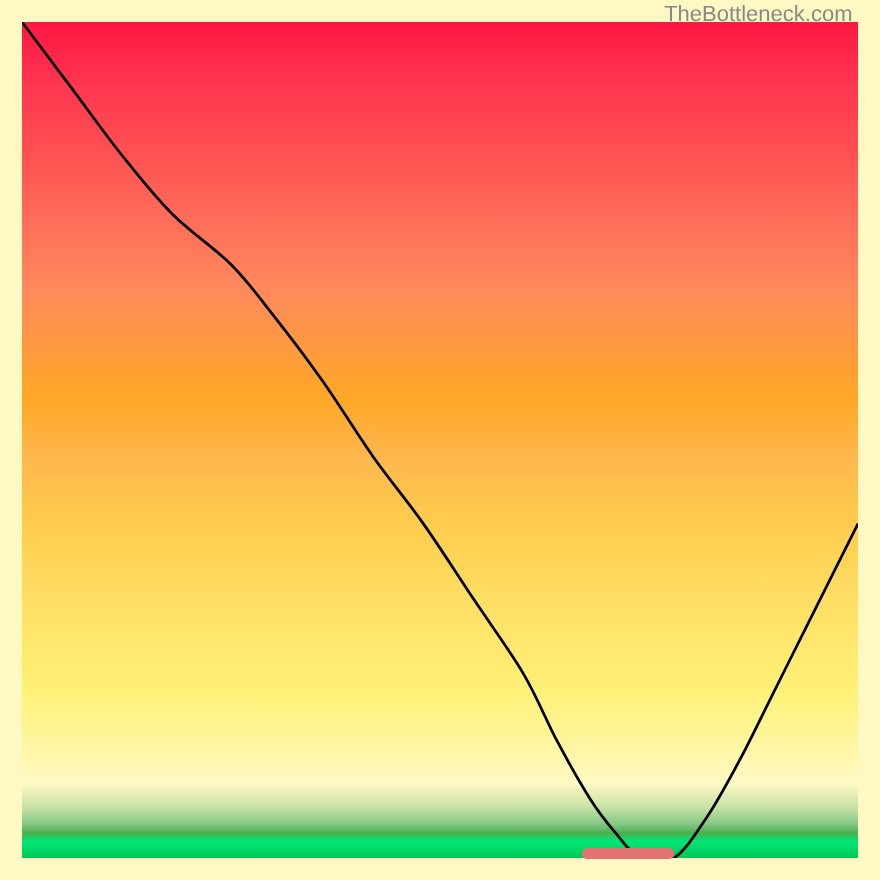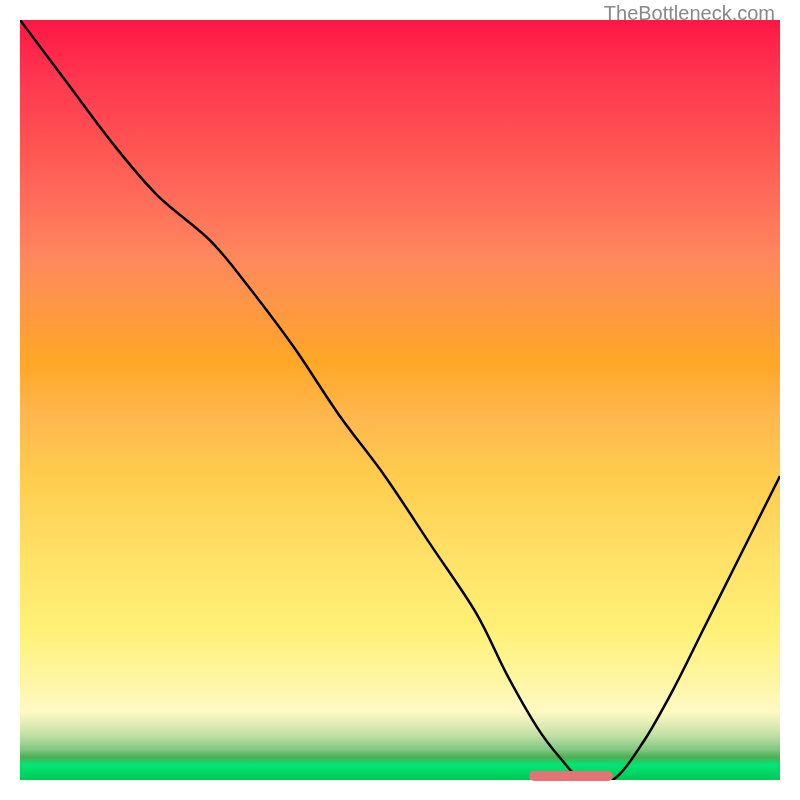"TheBottleneck.com" .chart-container { background: #ffffff -> #fef9c3 }
